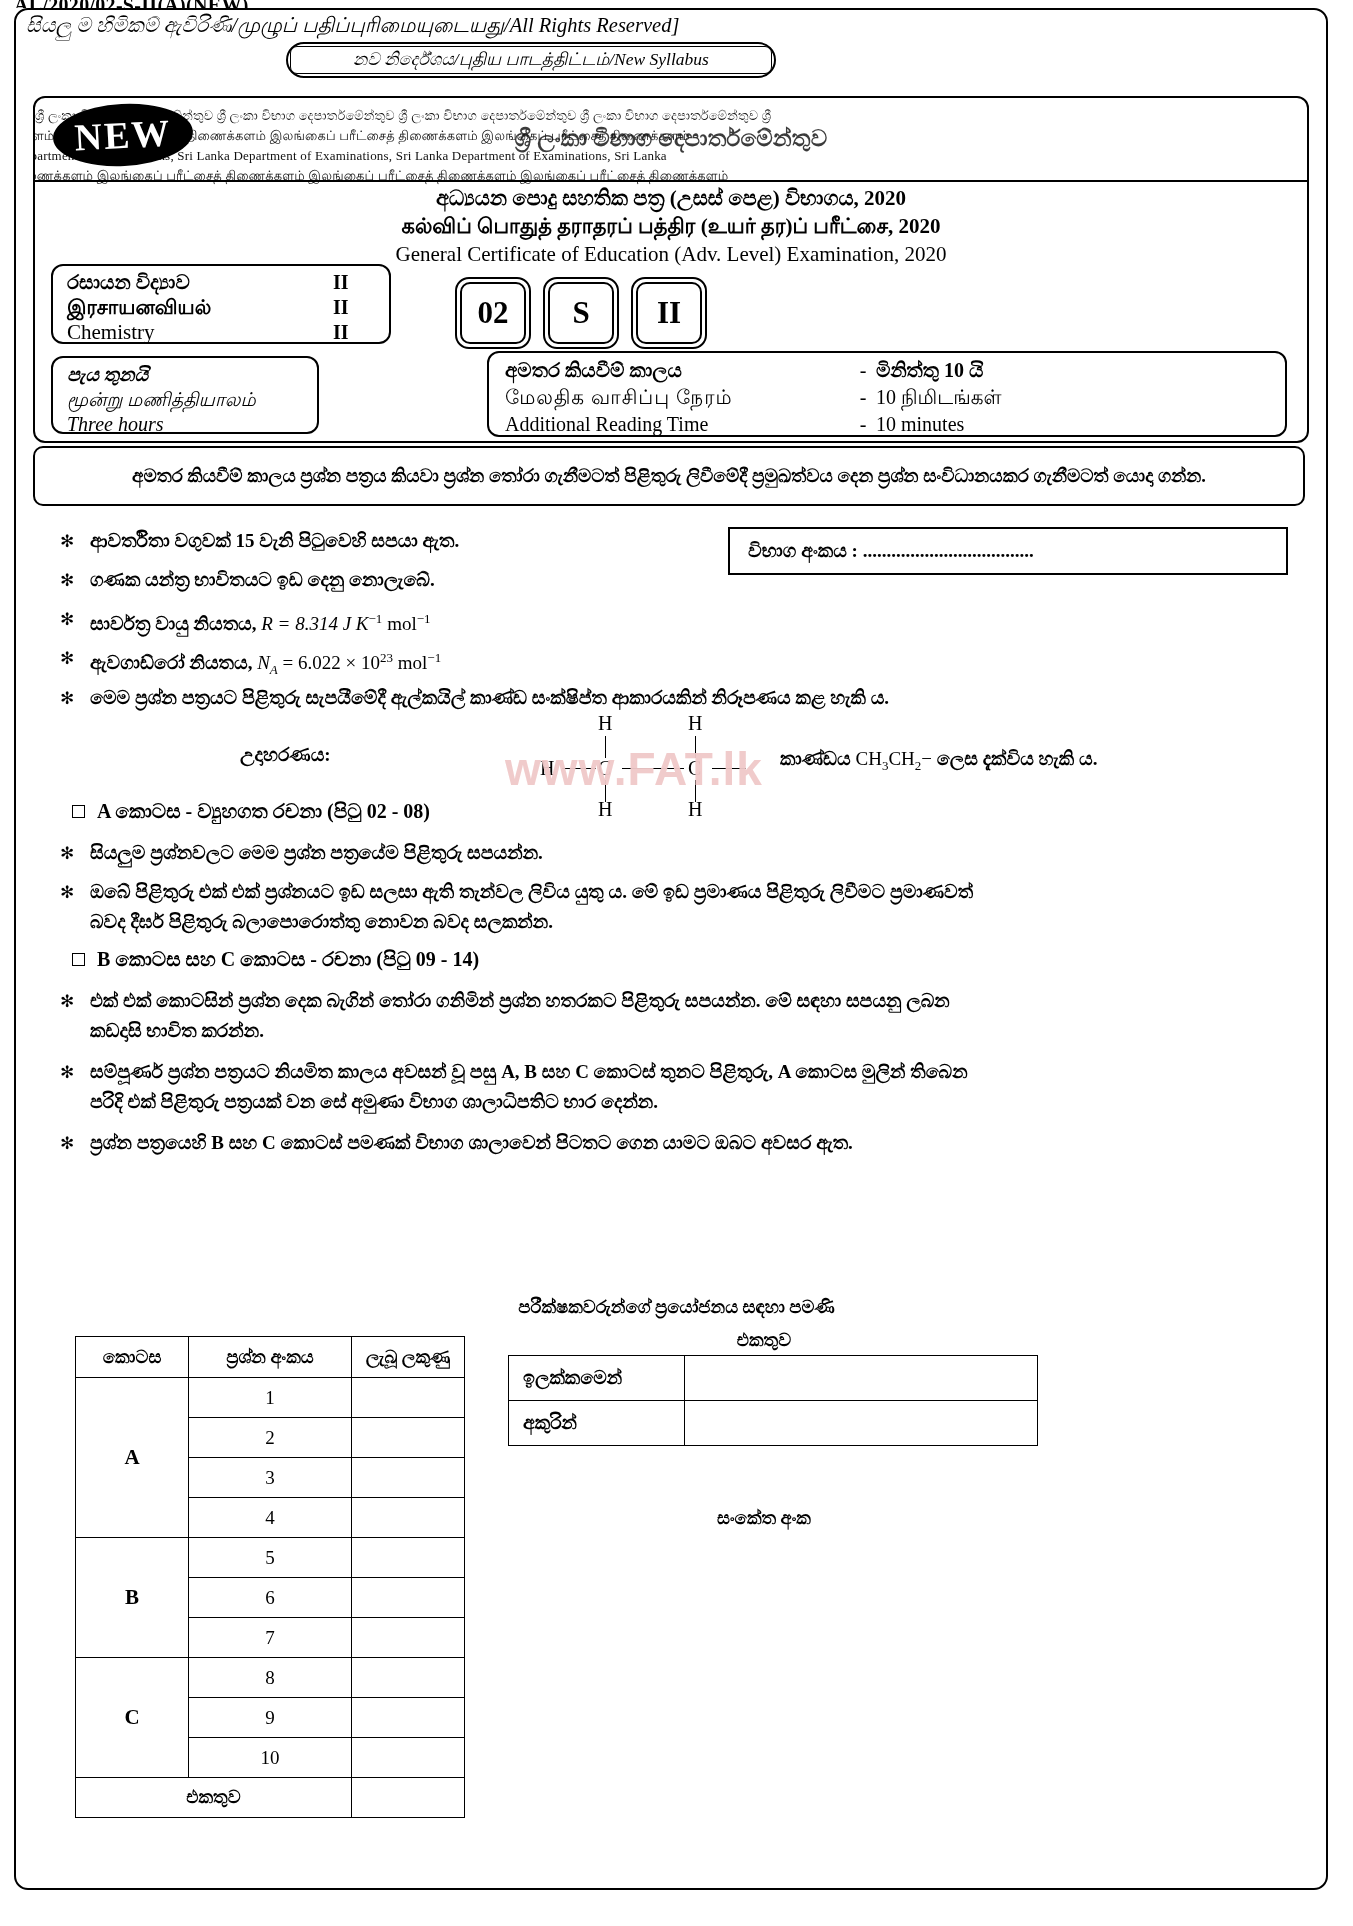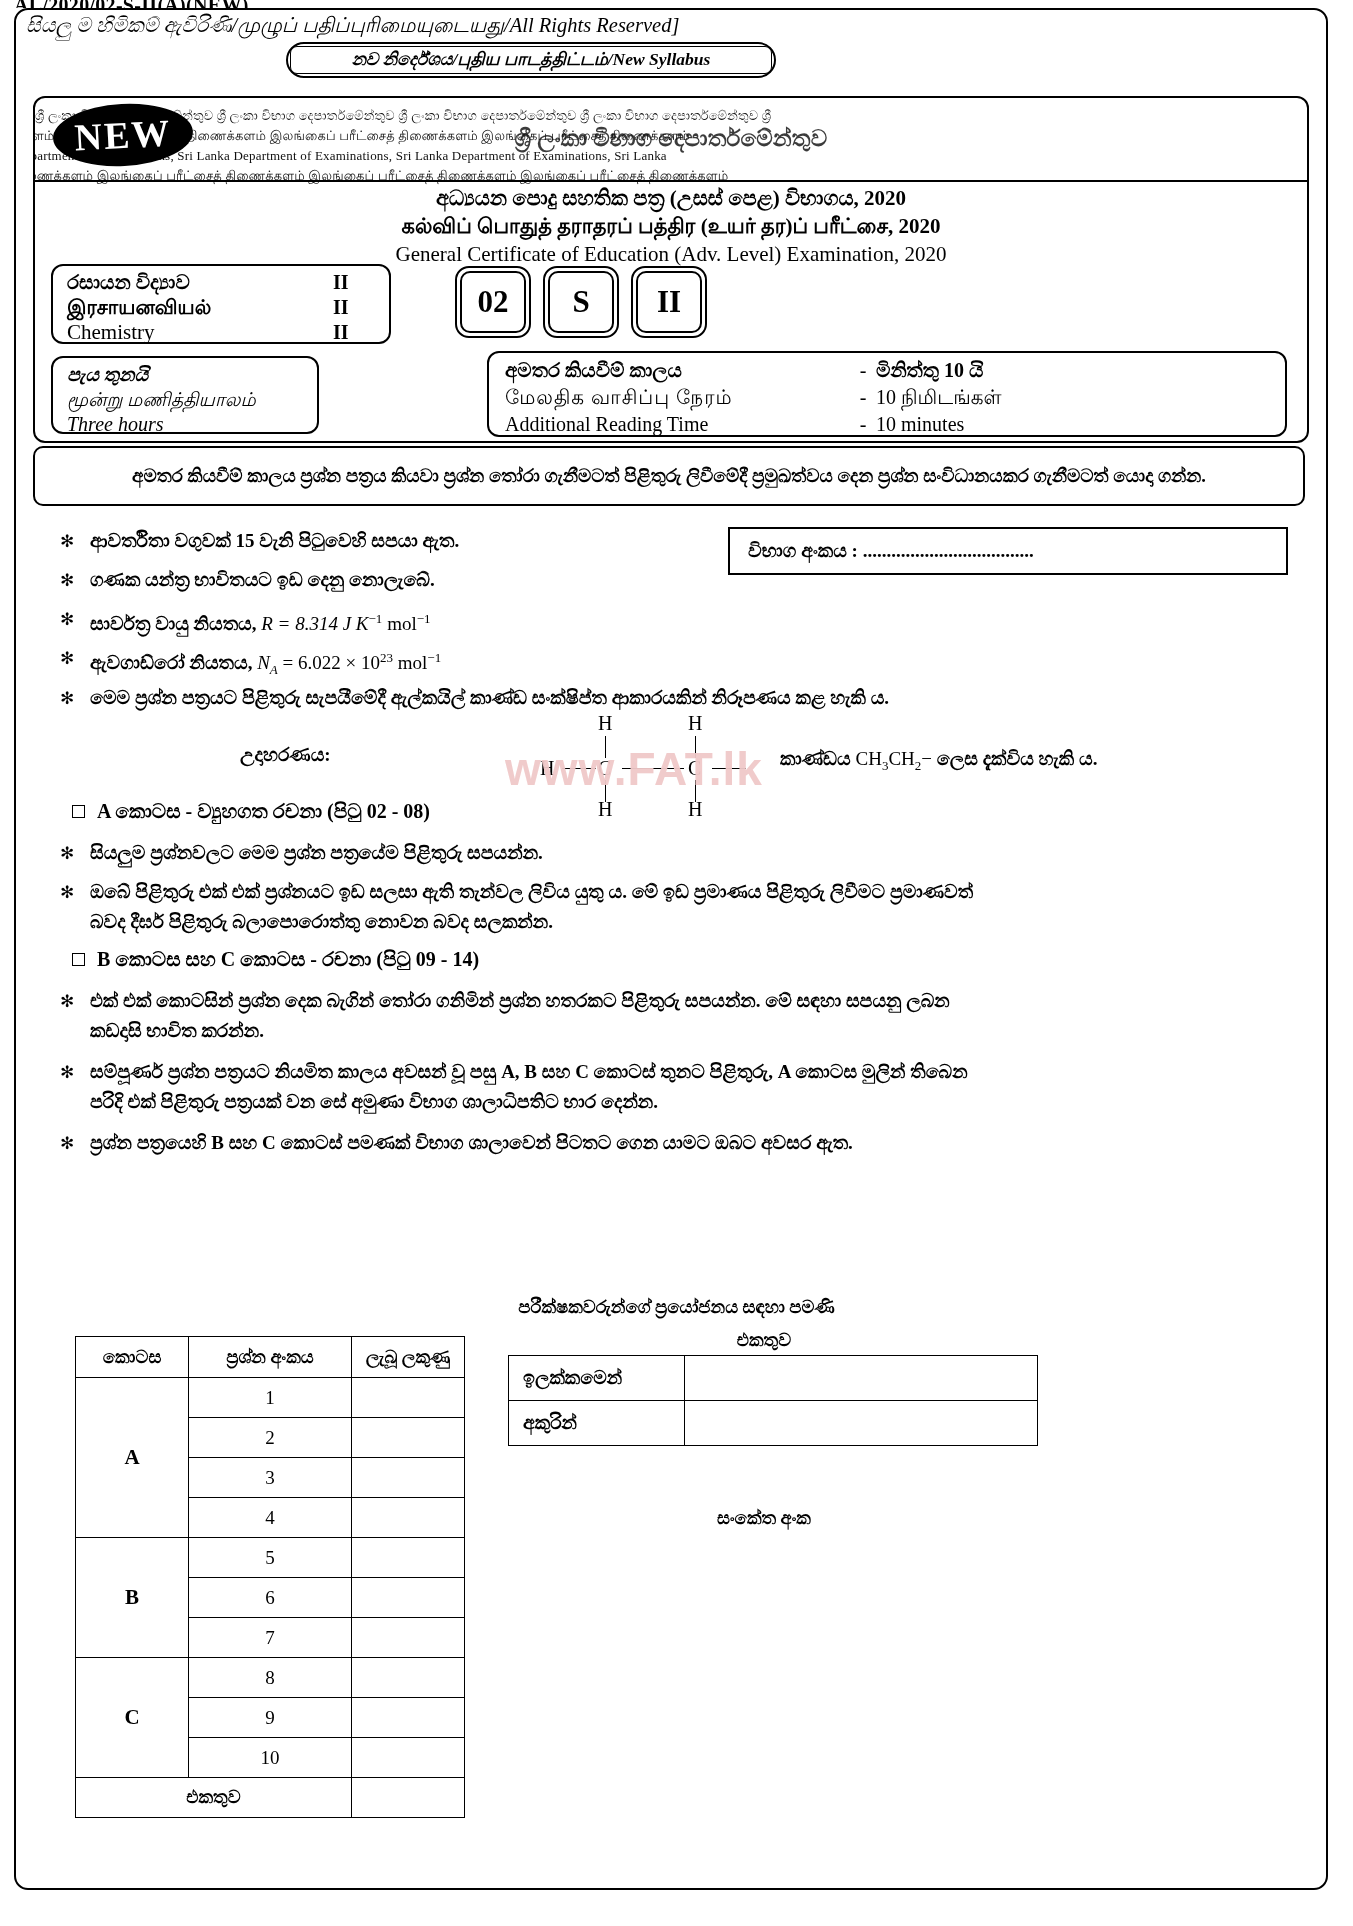"නව නිර්දේශය/புதிய பாடத்திட்டம்/New" .syllabus-pill-inner { font-weight: bold -> normal }
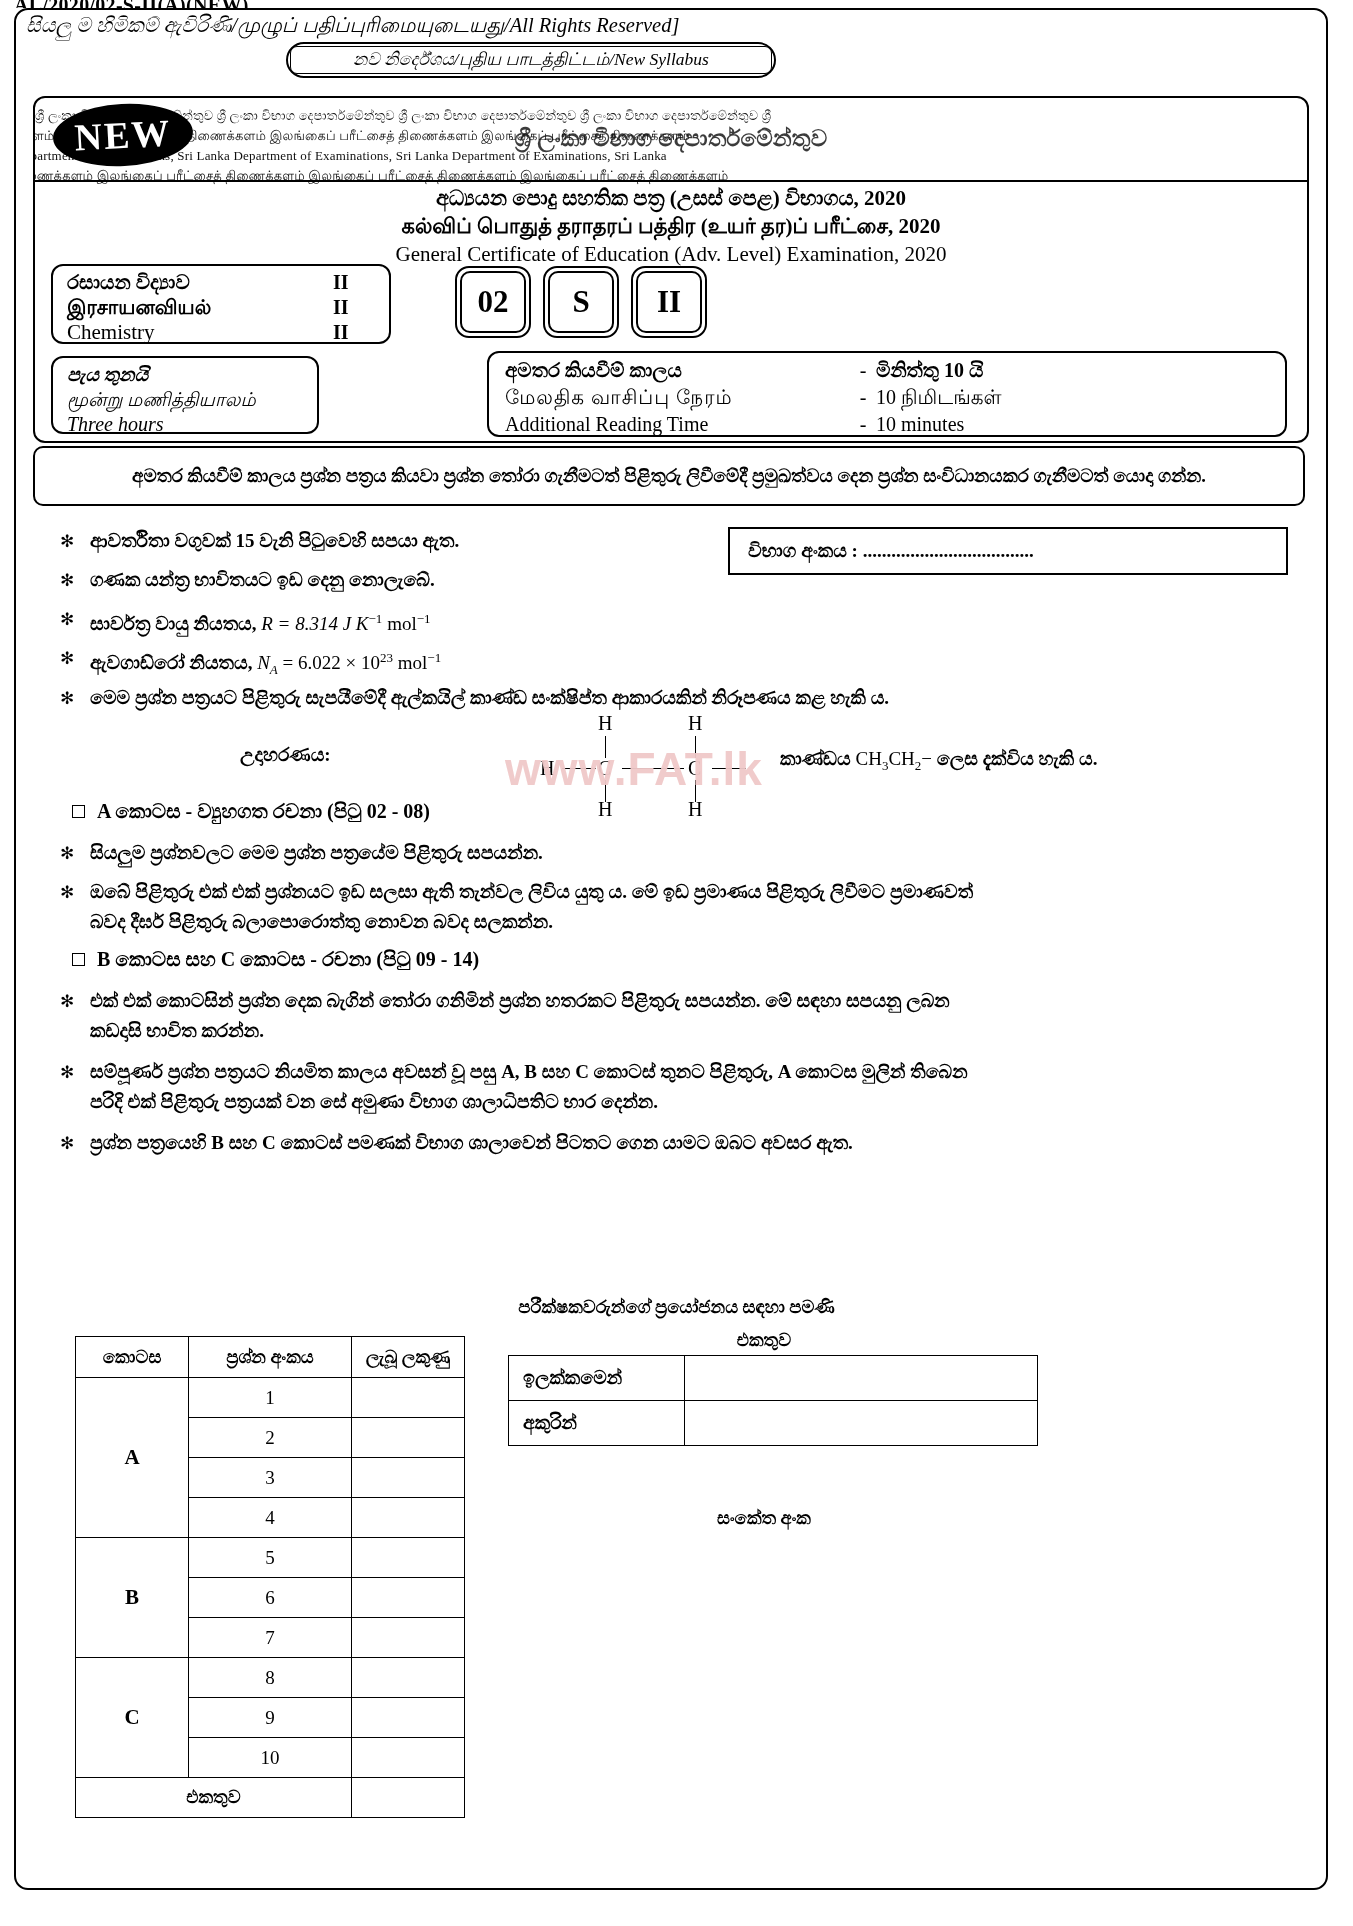"02" .chip { margin-top: none -> 11px }
